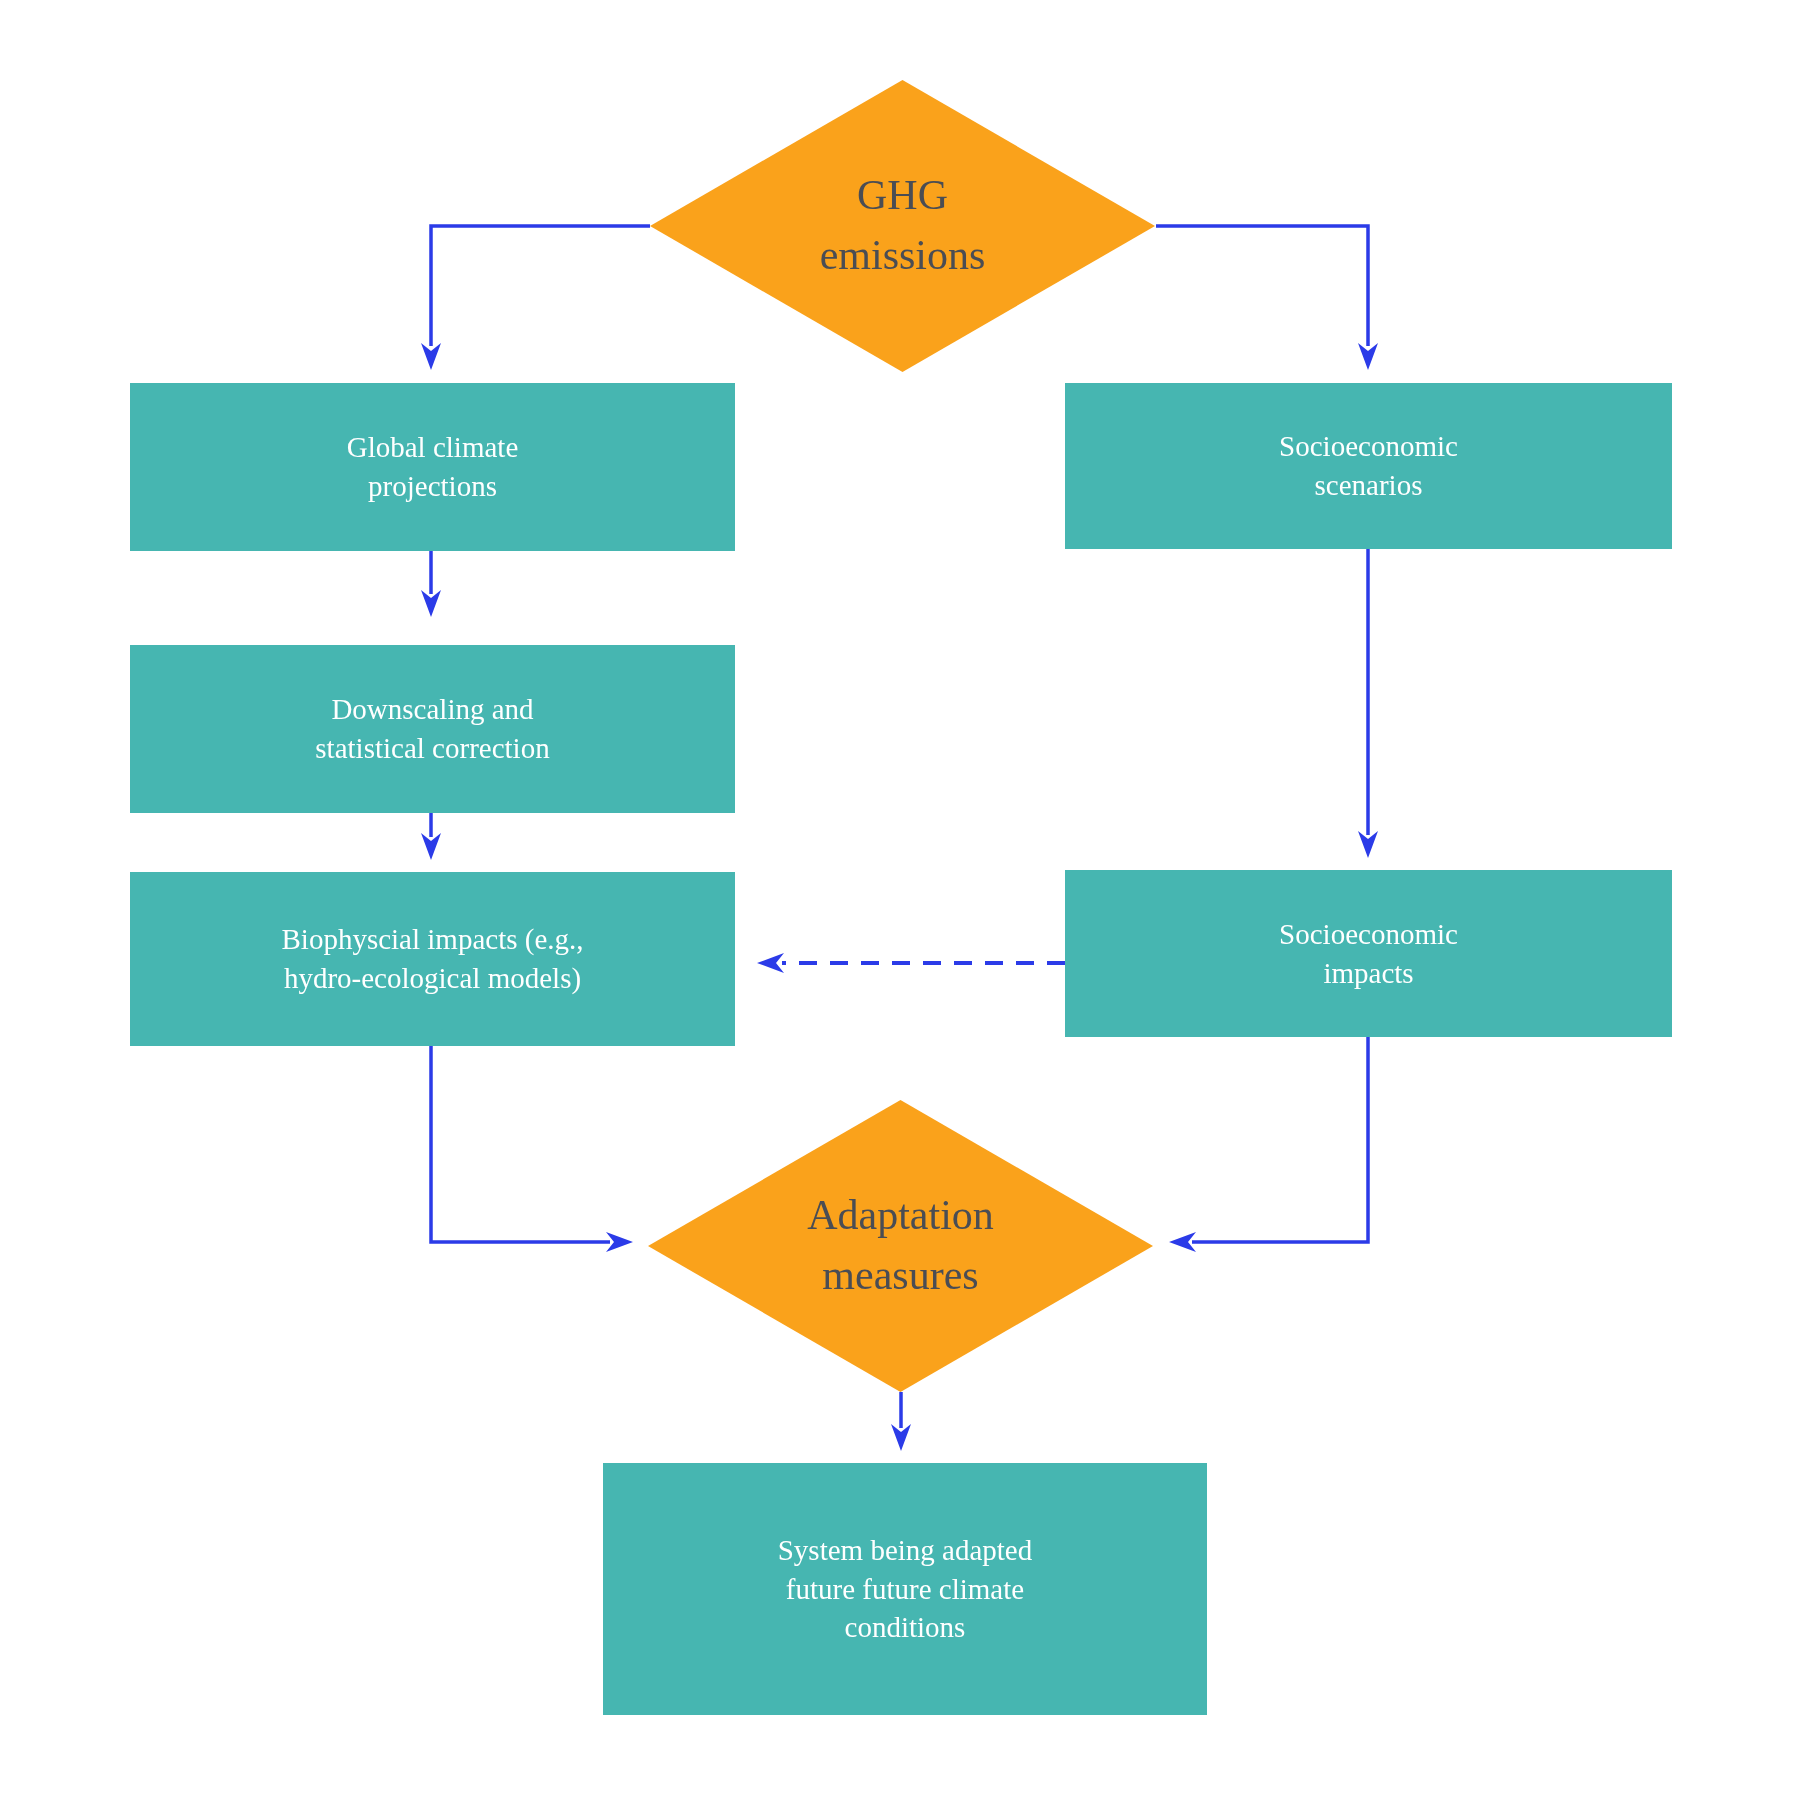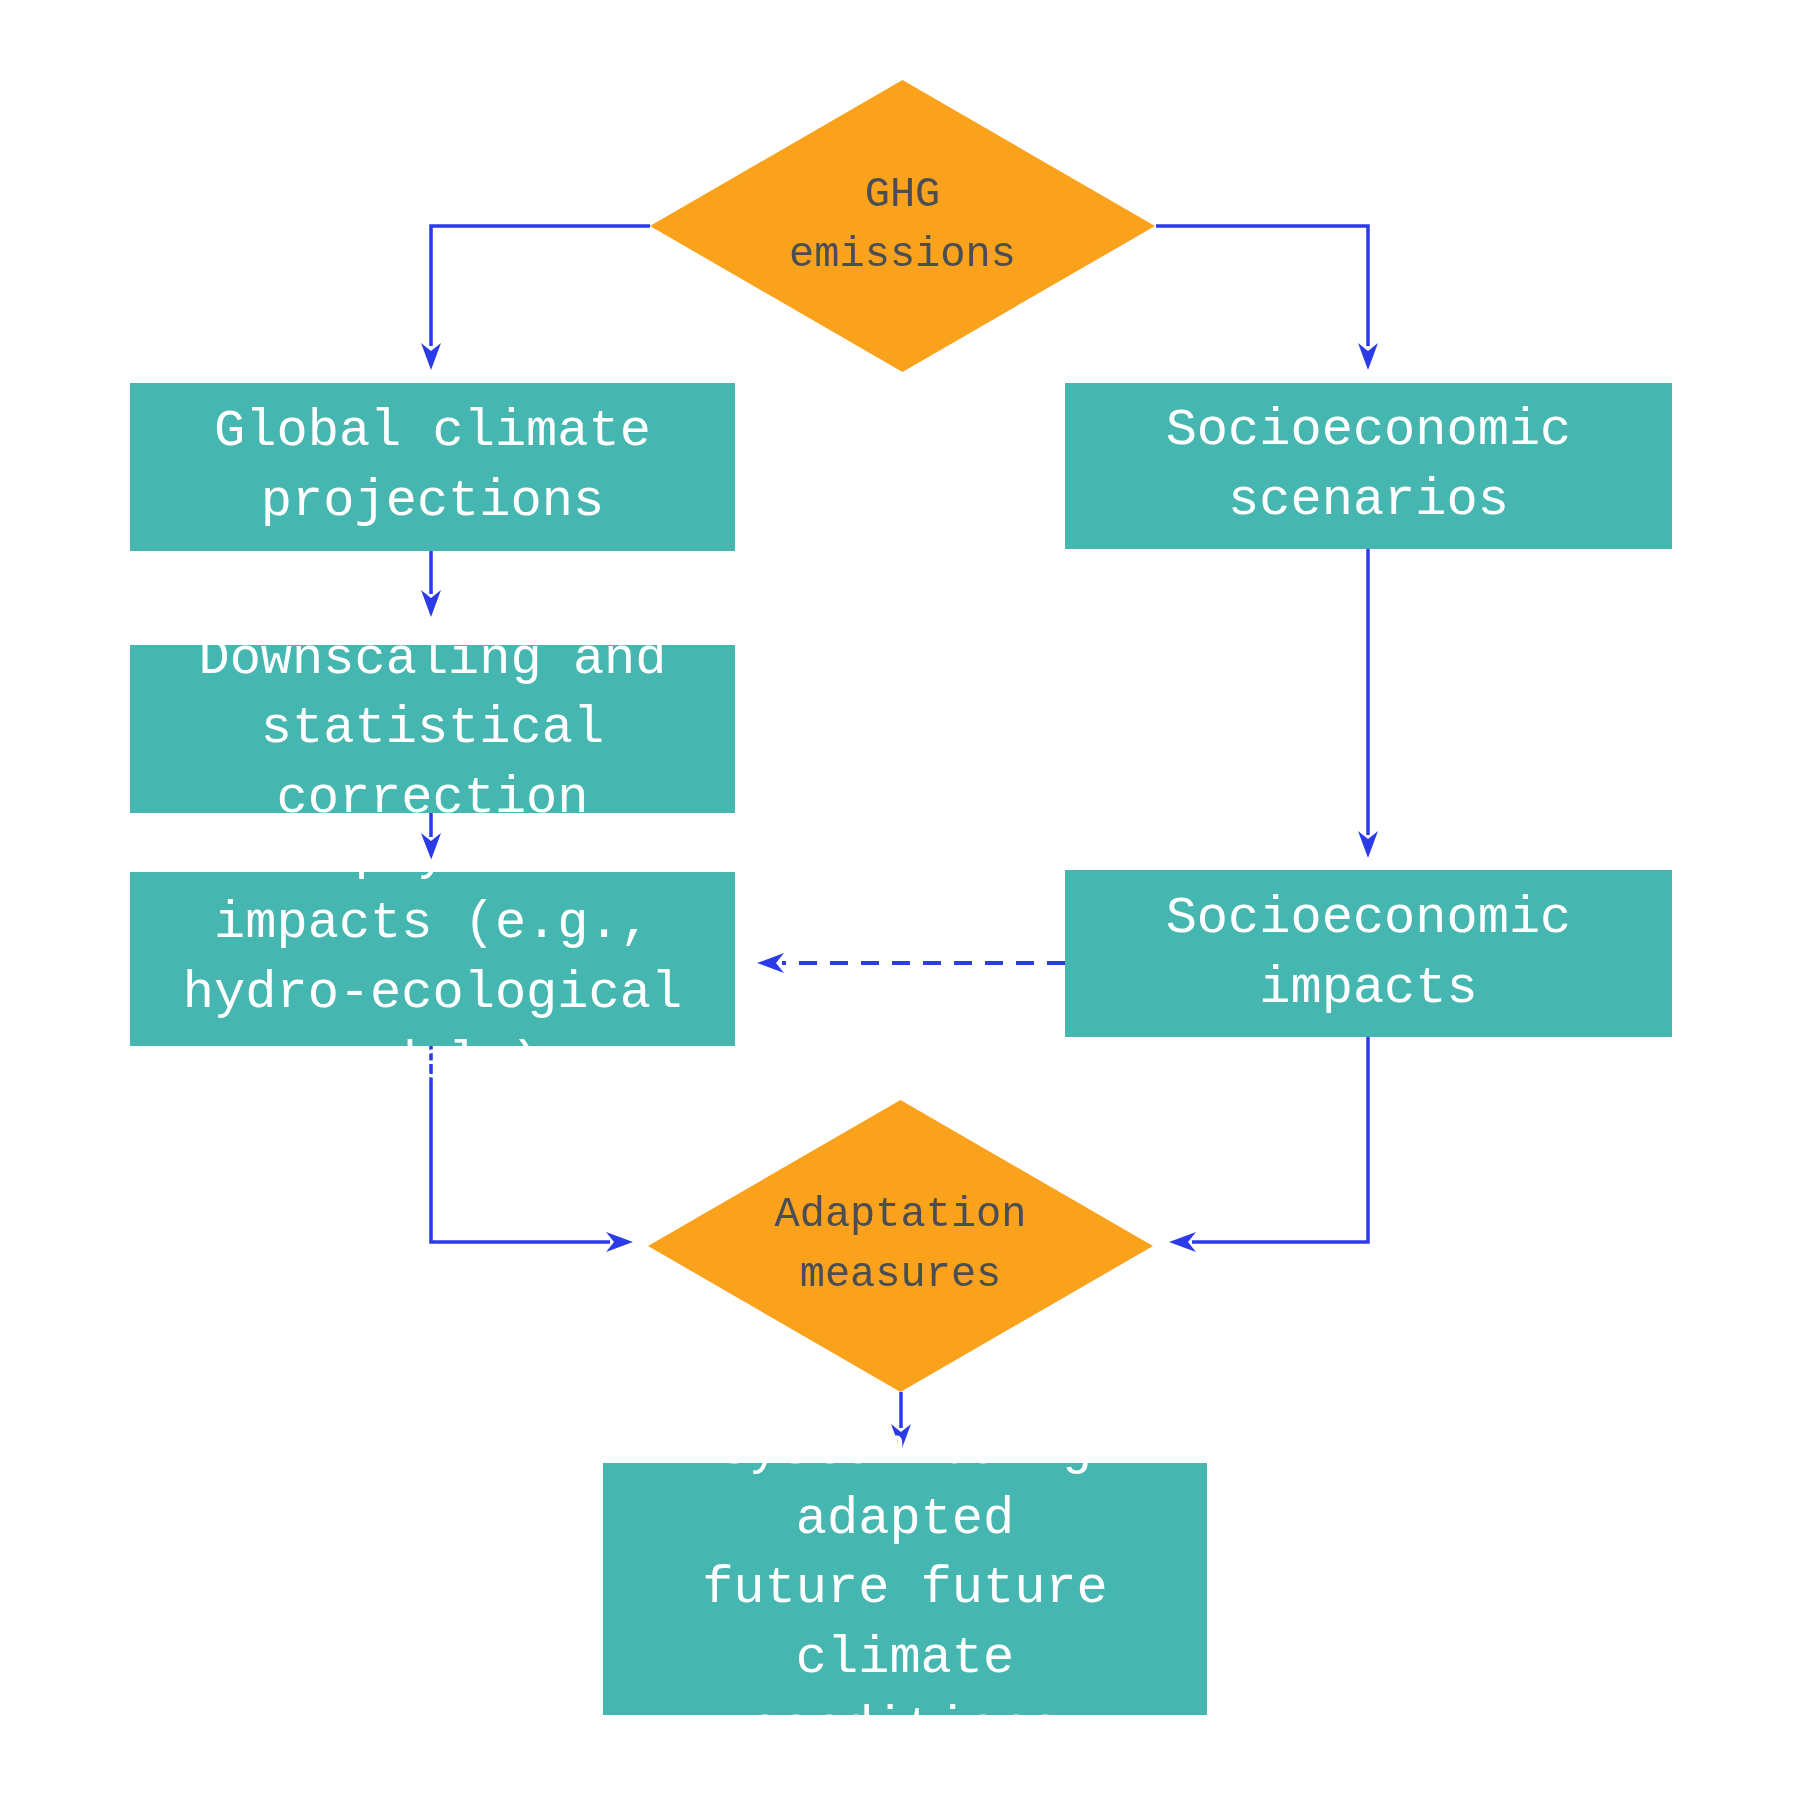"GHG" .canvas { font-family: Liberation Mono, monospace -> Liberation Serif, serif }
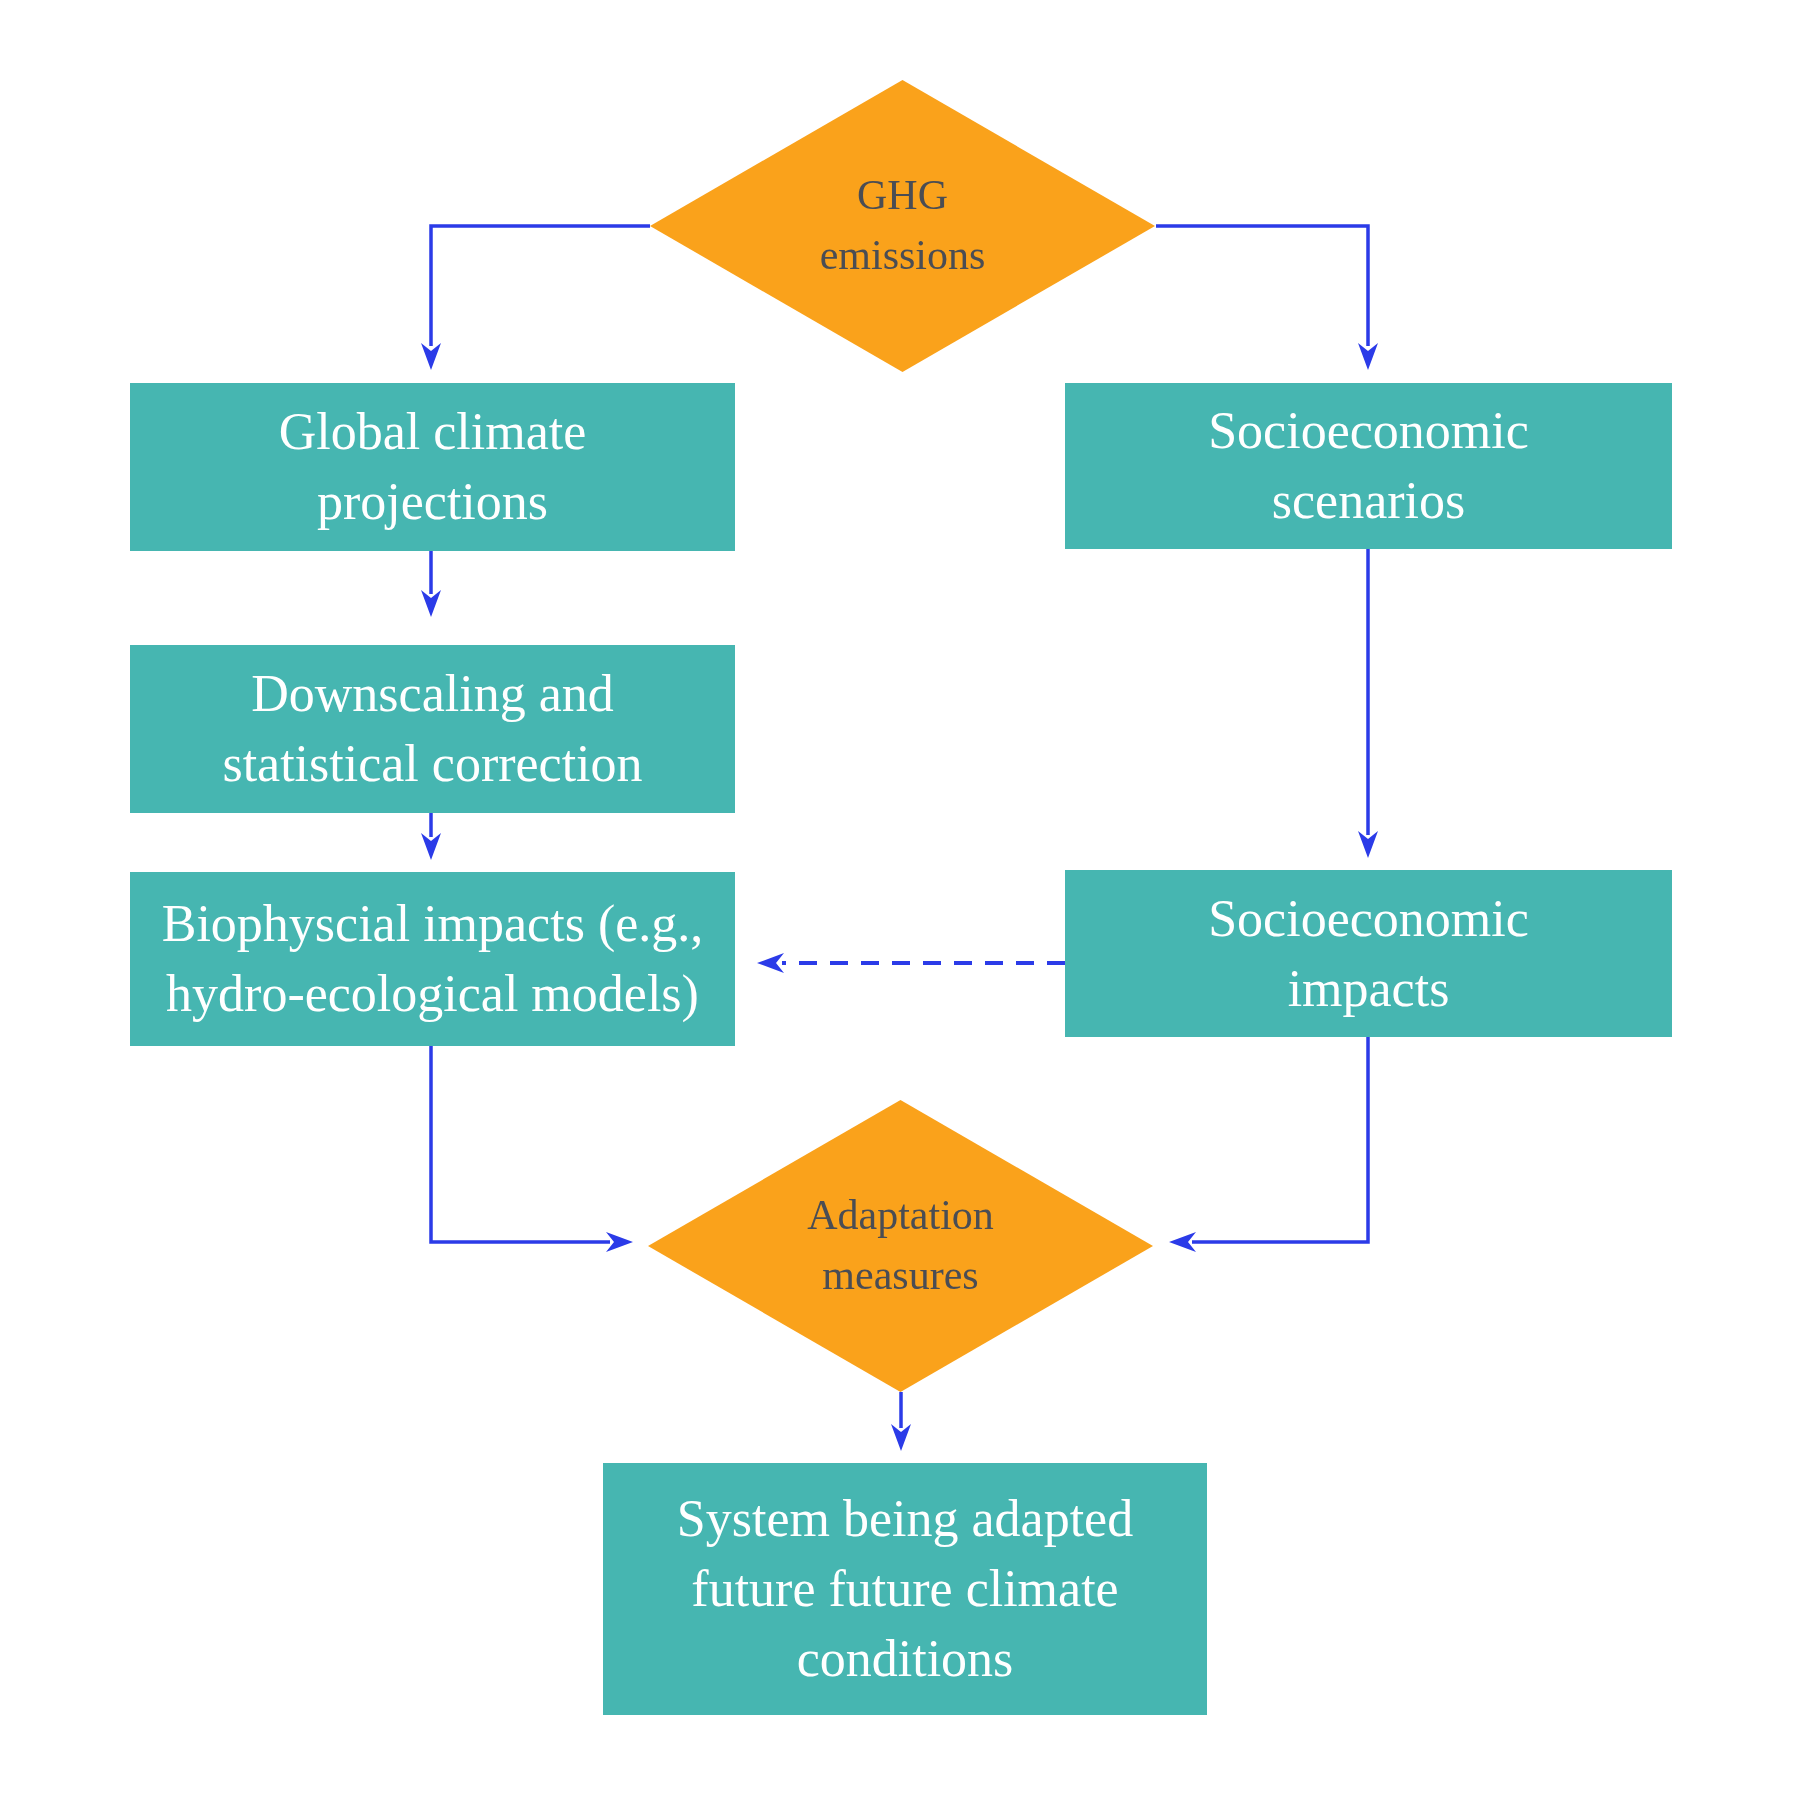"Global climate" .process { font-size: 52px -> 29px }
